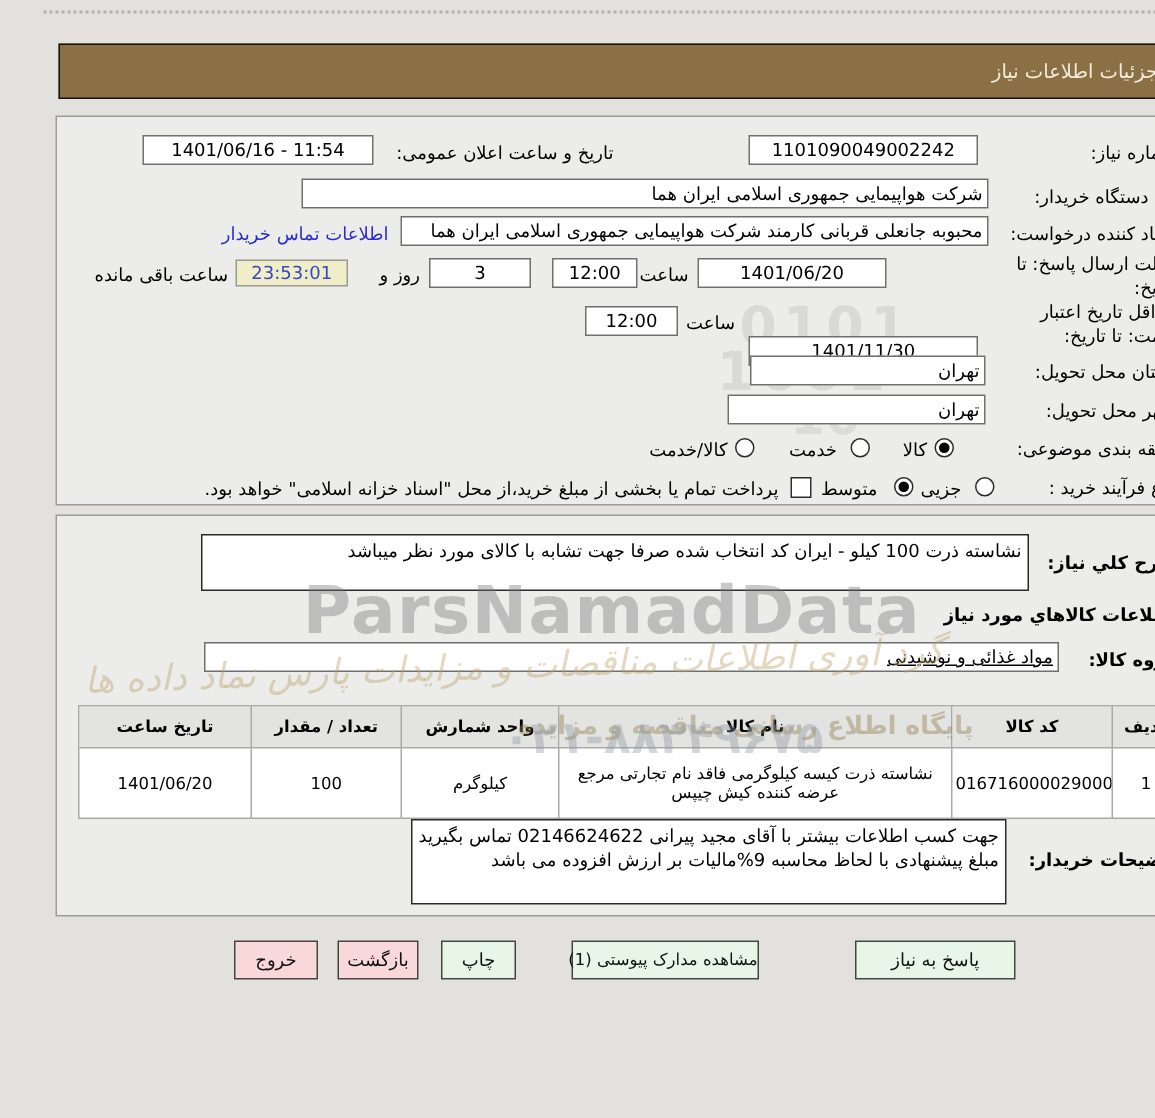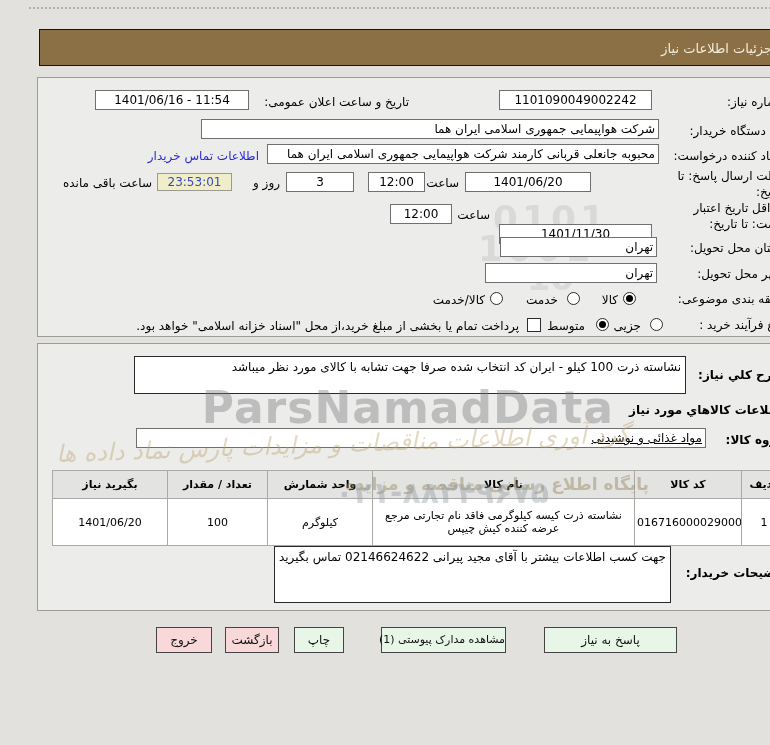"بگیرید نیاز" th { text: بگیرید نیاز -> تاریخ ساعت }
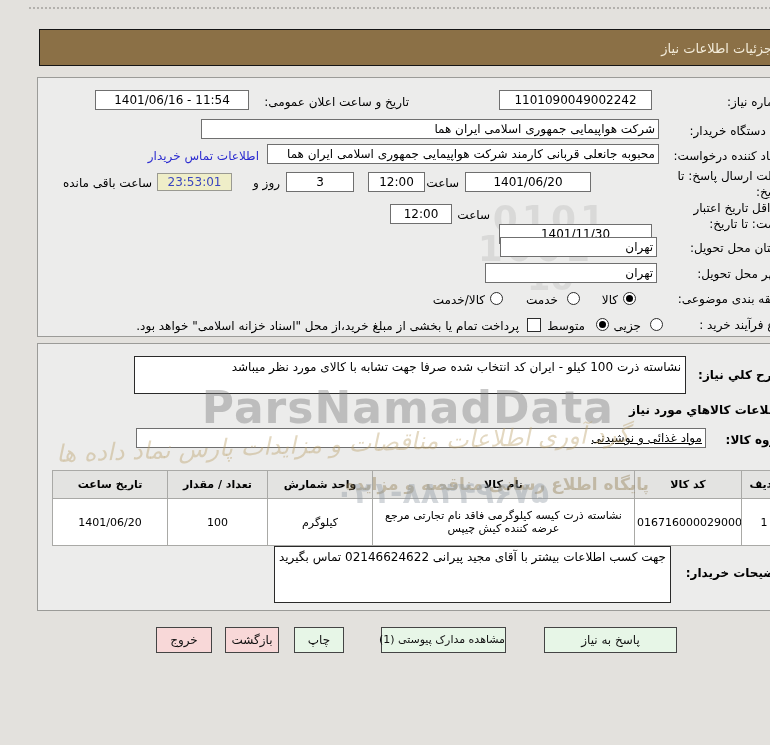"مبلغ پیشنهادی با لحاظ محاسبه" div.ln { html: none -> <div>مبلغ پیشنهادی با لحاظ محاسبه 9%مالیات بر ارزش افزوده می باشد</div> }
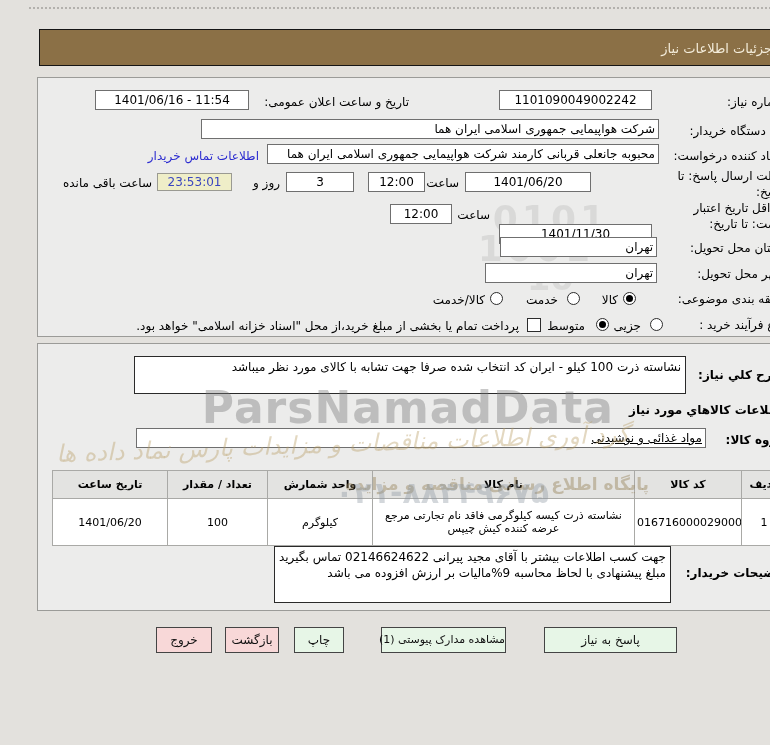"پاسخ به نیاز" div.abs { width: 133px -> 107px }
